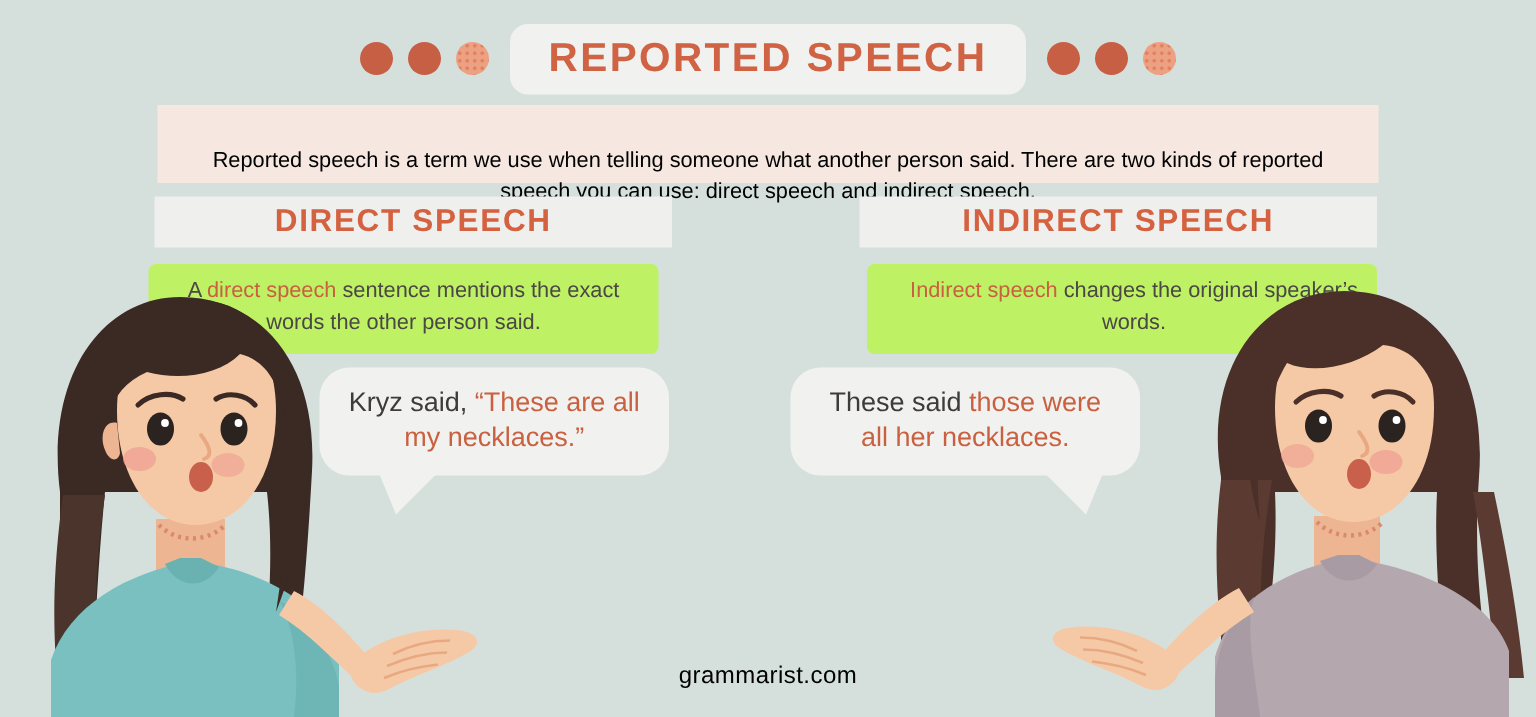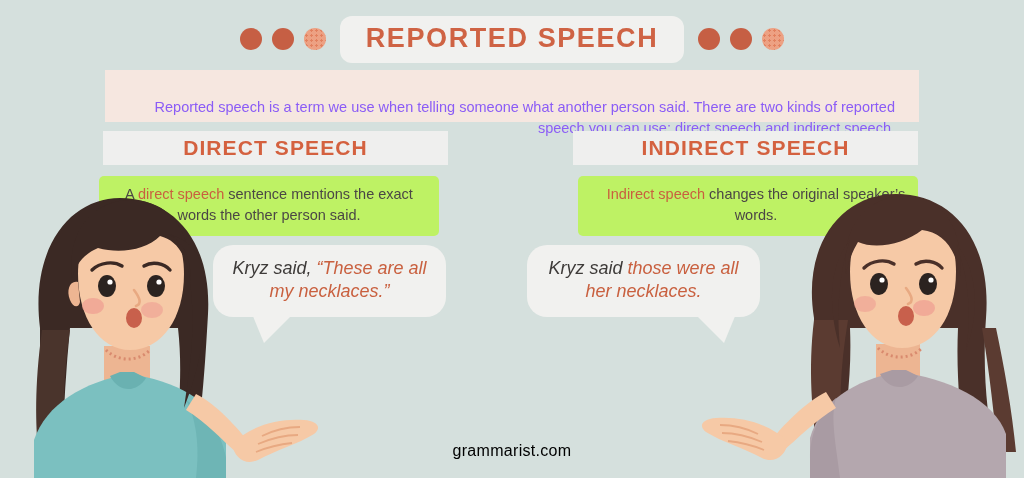"Reported speech is a term" .intro p { color: #8b5cf6 -> #000000; text-align: right -> center }
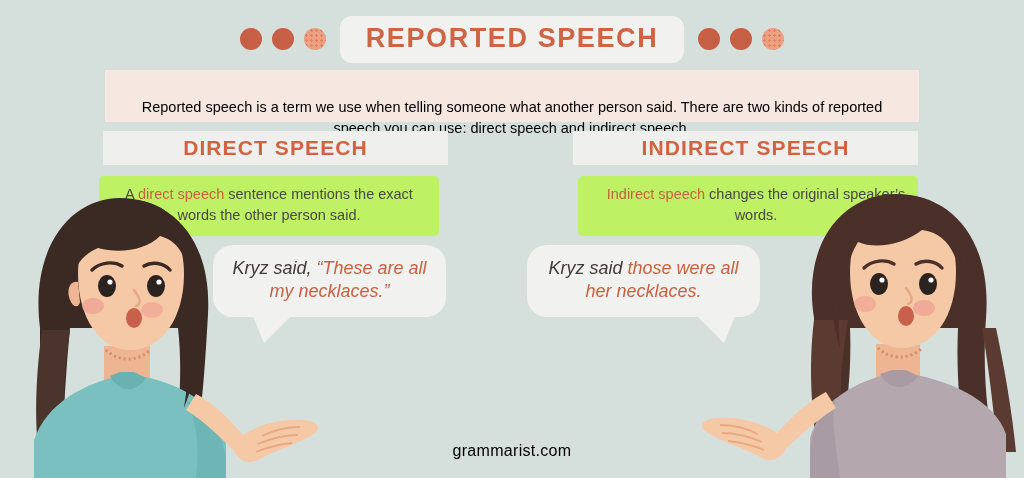"Kryz said, “These are all" .bubble p { font-style: italic -> none }
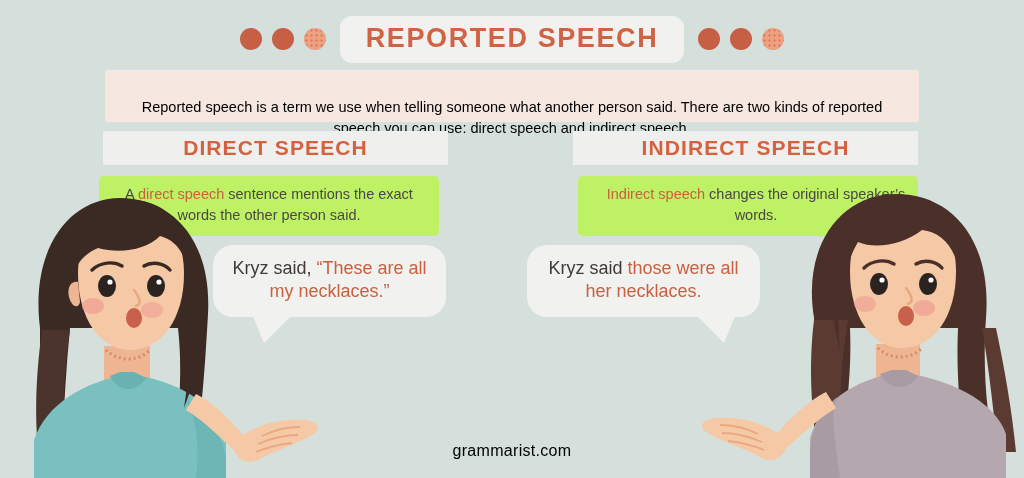"Kryz said" span { text: Kryz -> These }
